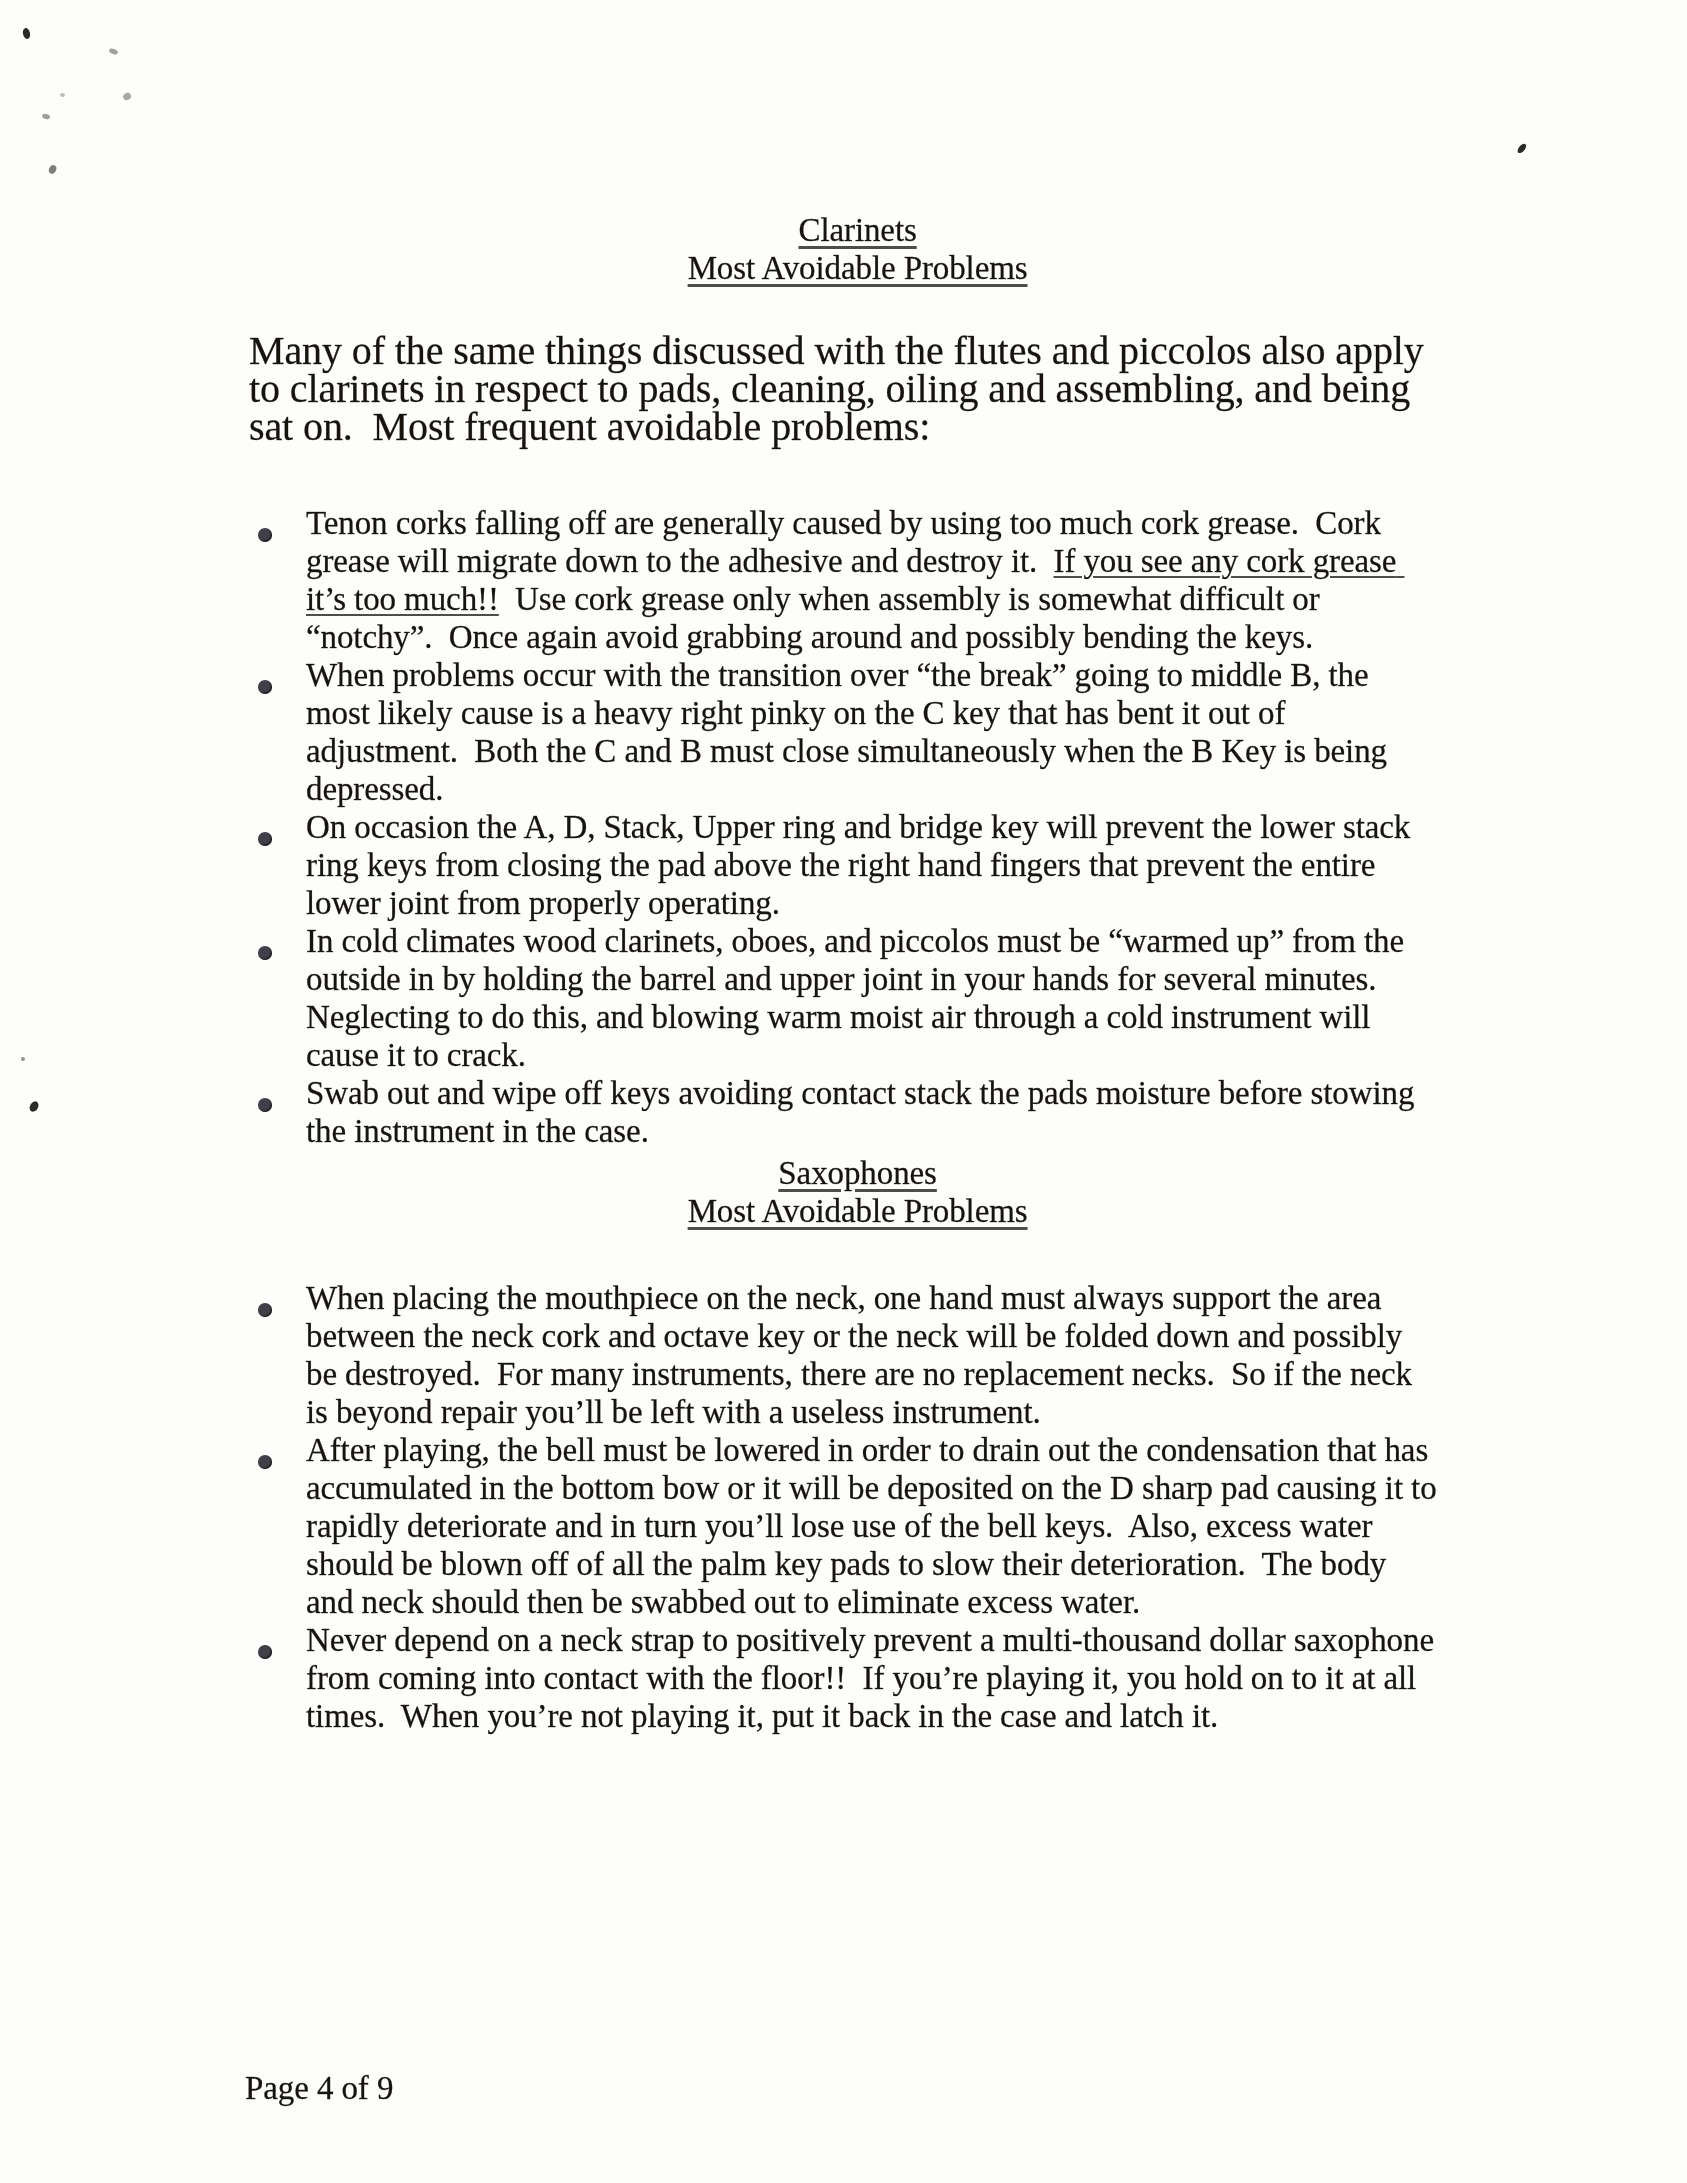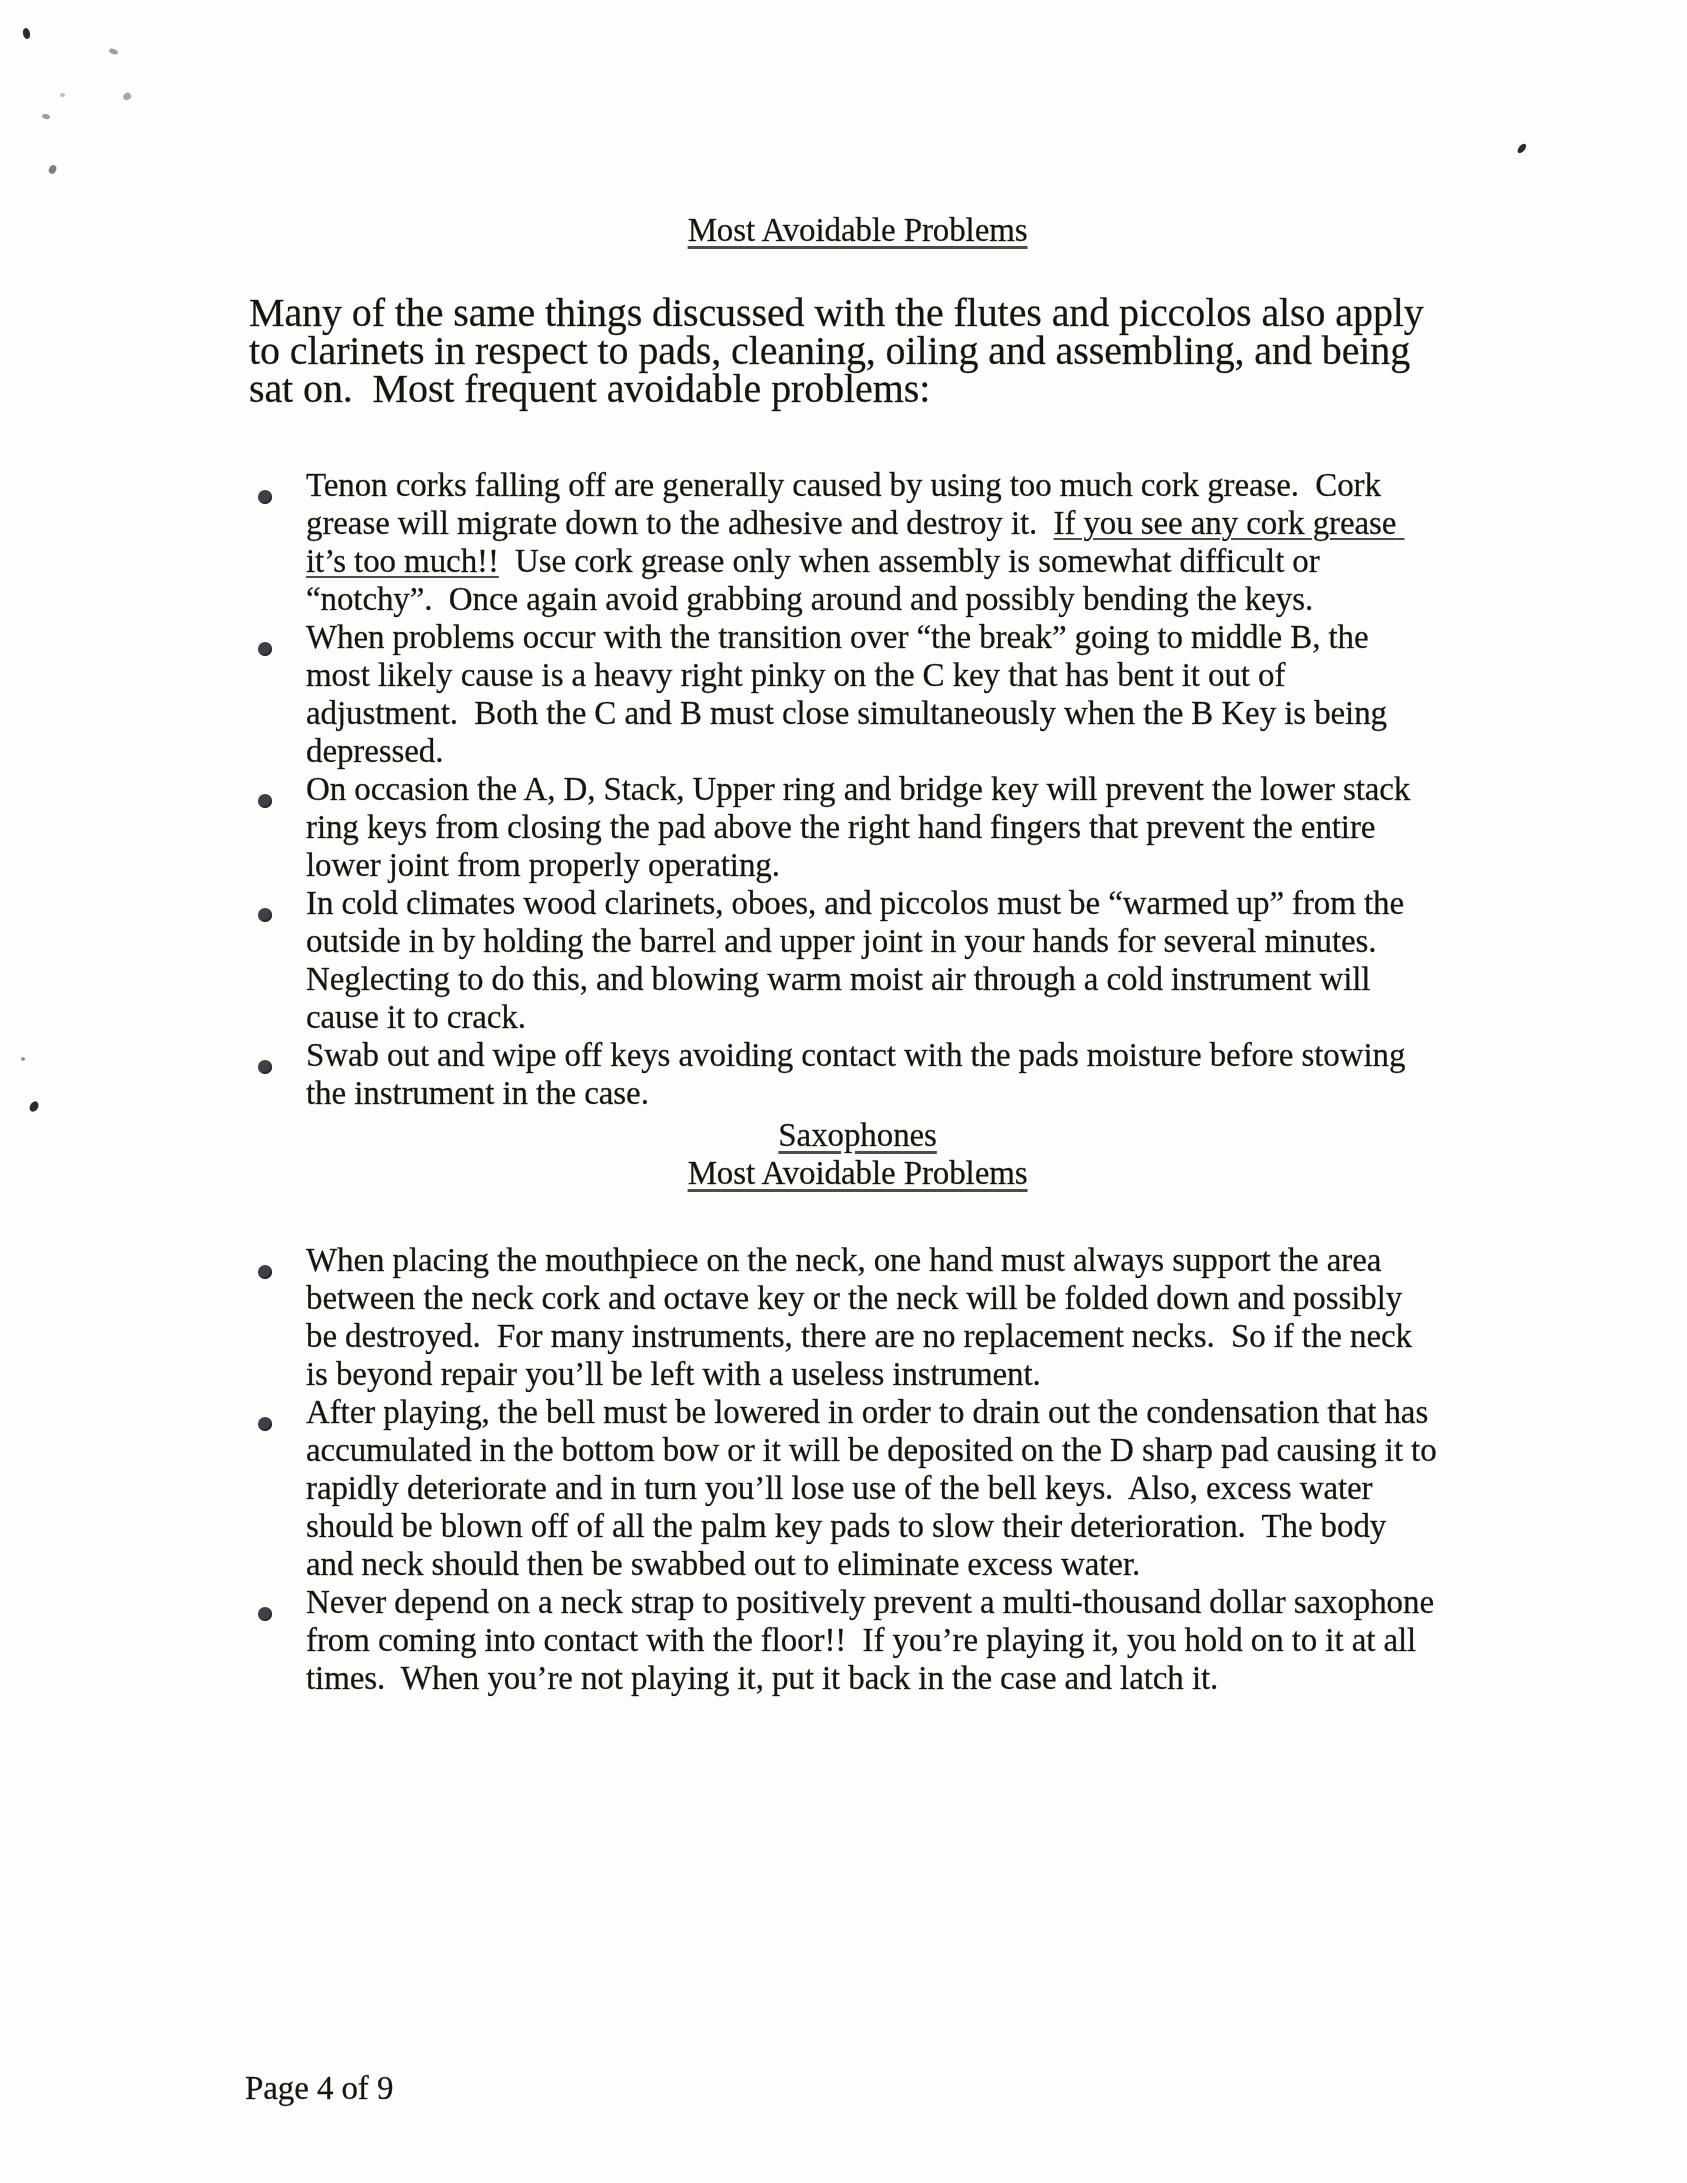"Clarinets" h1.section-title { html: none -> <h1>Clarinets</h1> }
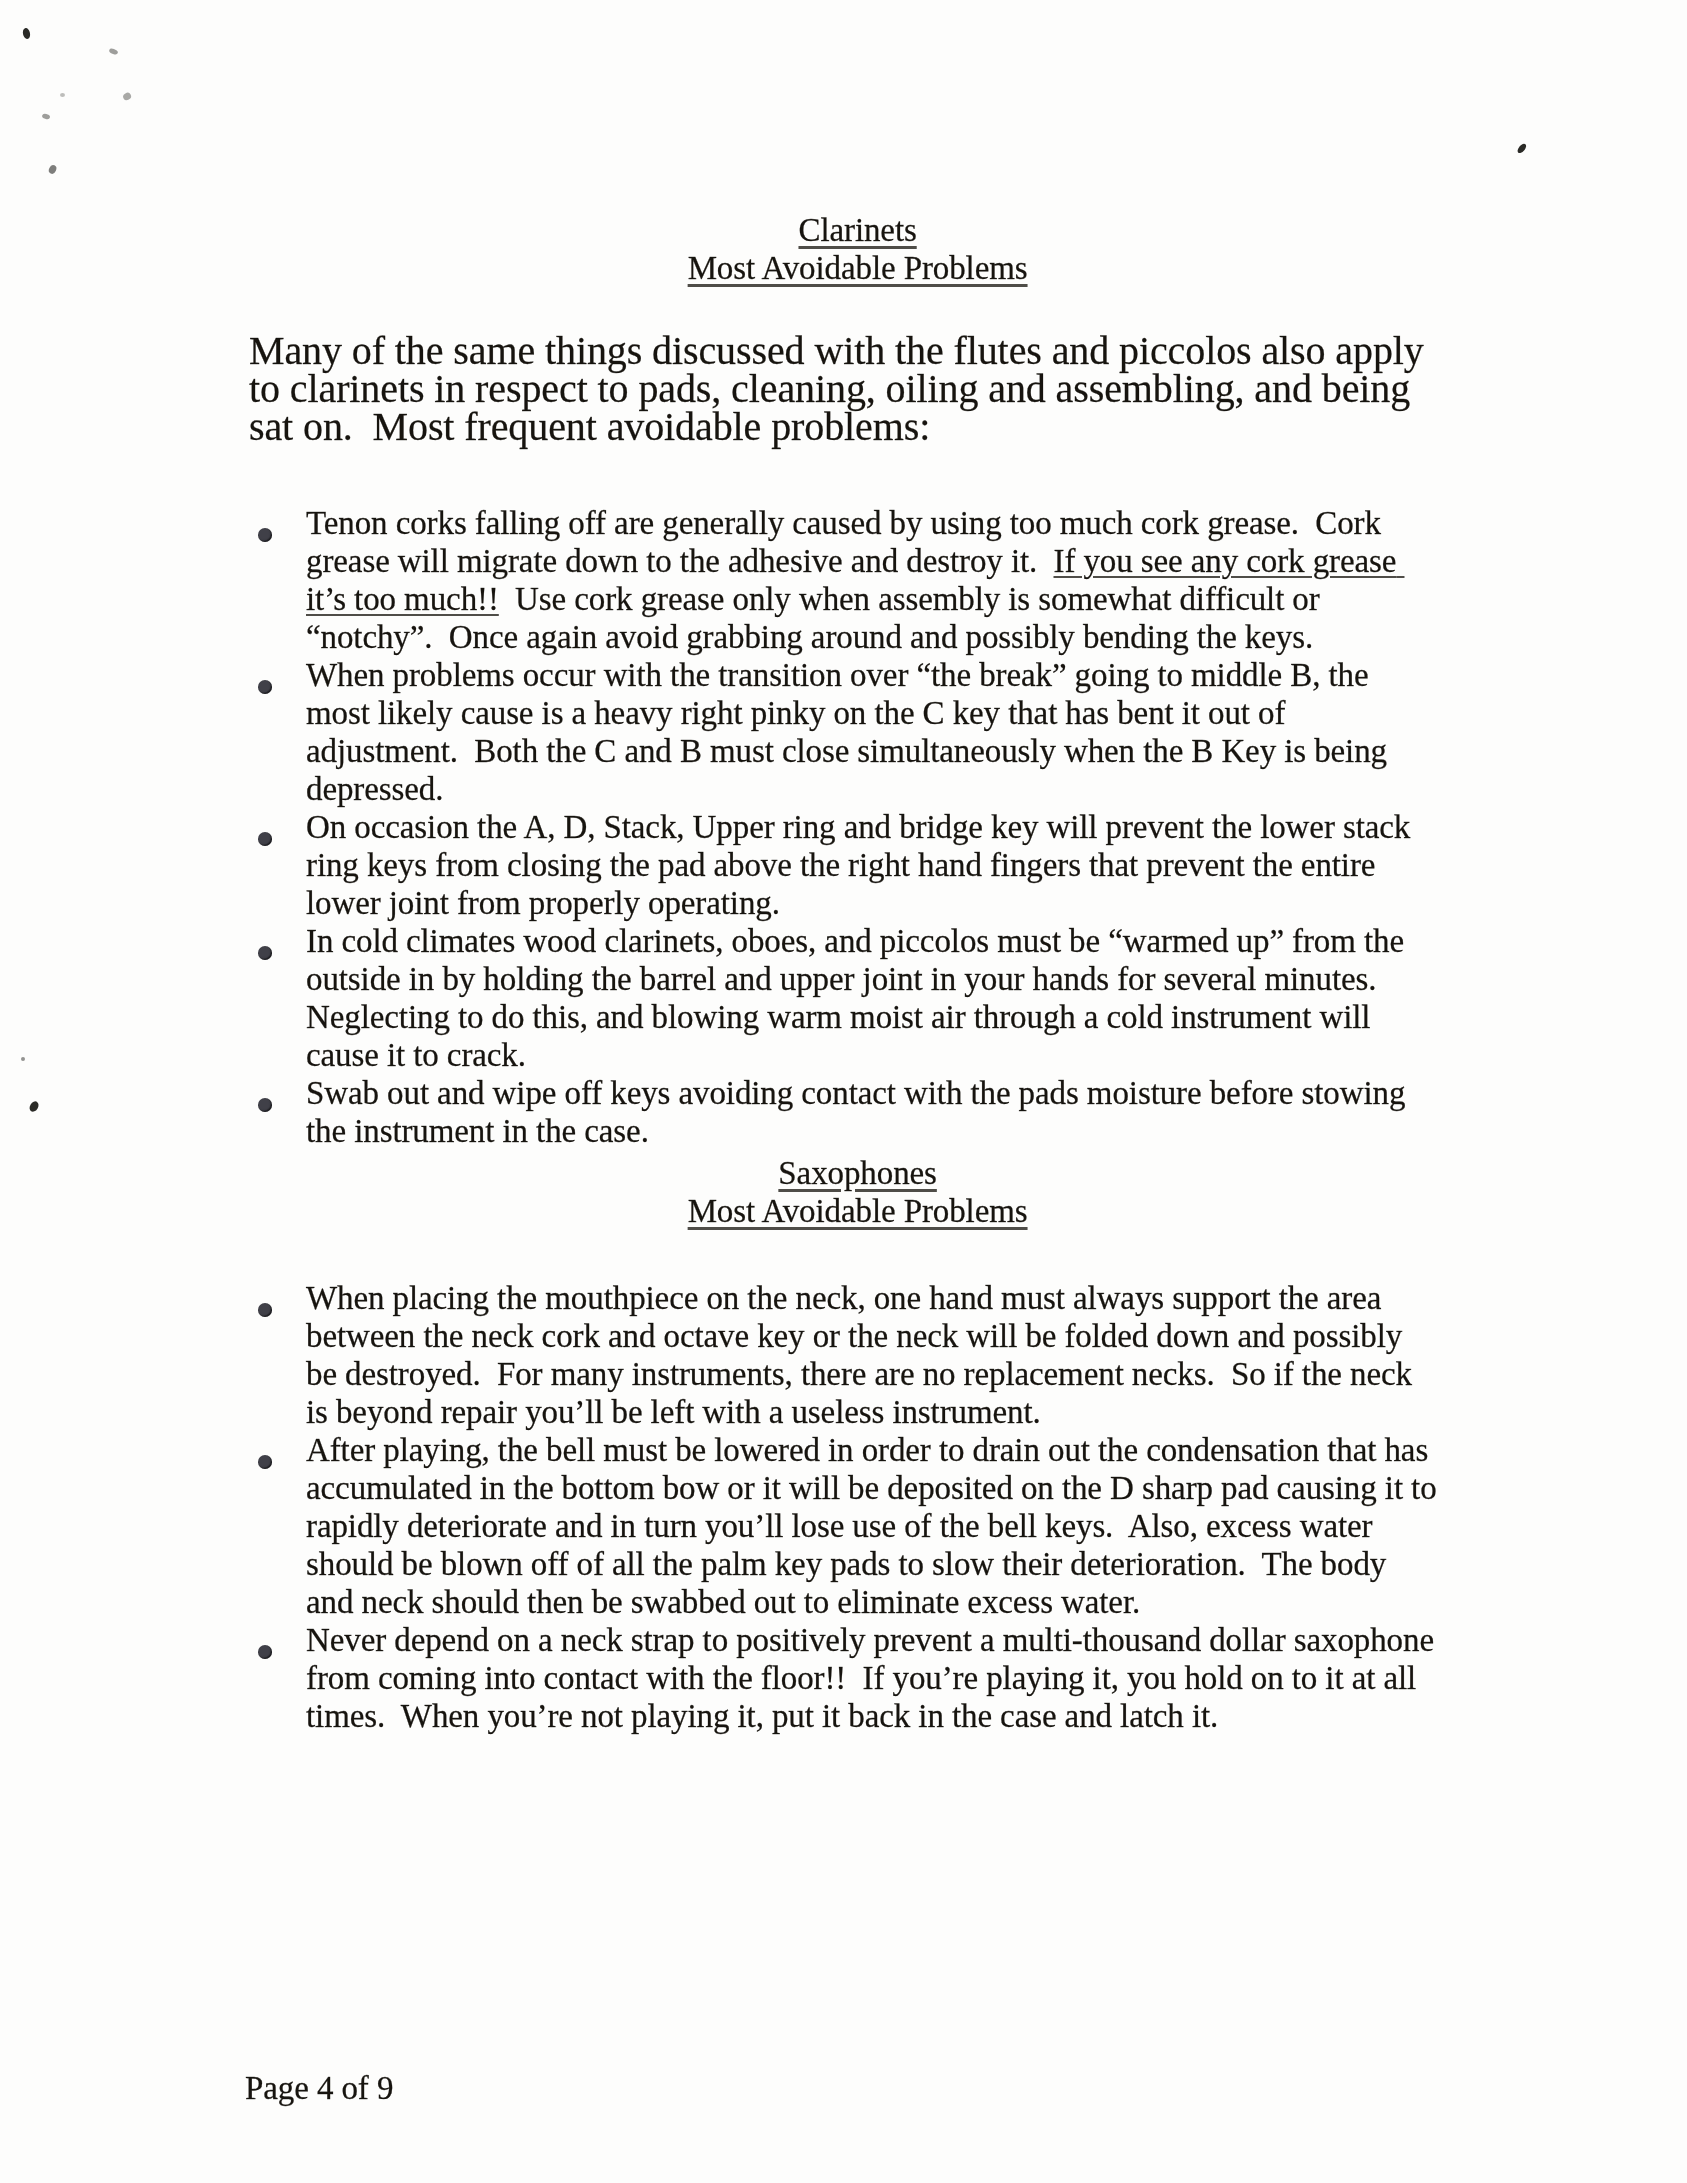"Swab out and wipe off" span { text: with -> stack }
